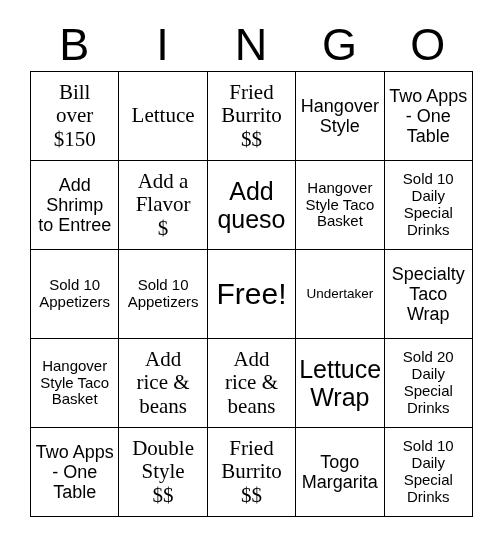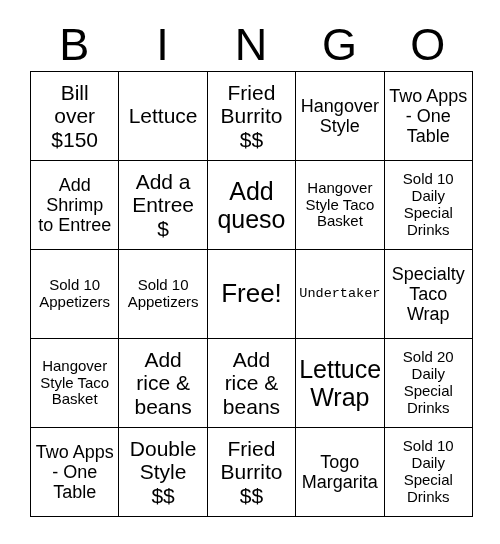"Bill" .fs-lg { font-family: none -> Liberation Serif, serif }
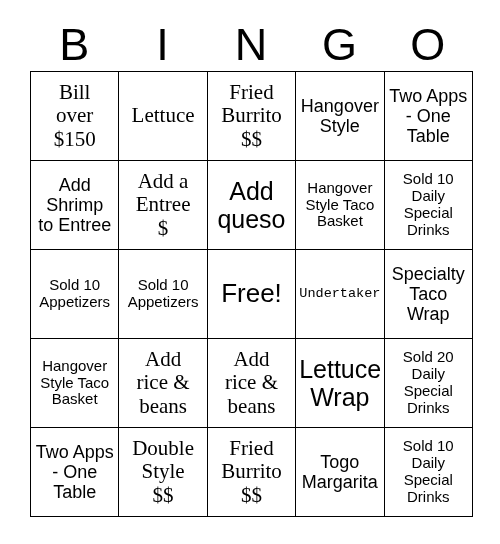"Add a" span.cell-text { text: Entree -> Flavor }
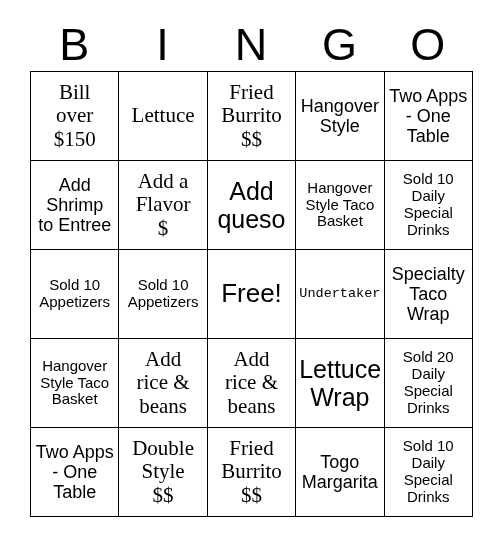"Free!" .fs-xxl { font-size: 26px -> 30px }
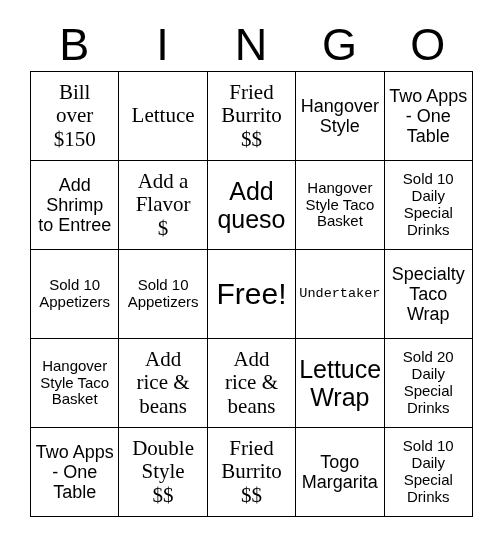"Undertaker" .fs-xs { font-family: Liberation Mono, monospace -> none }
